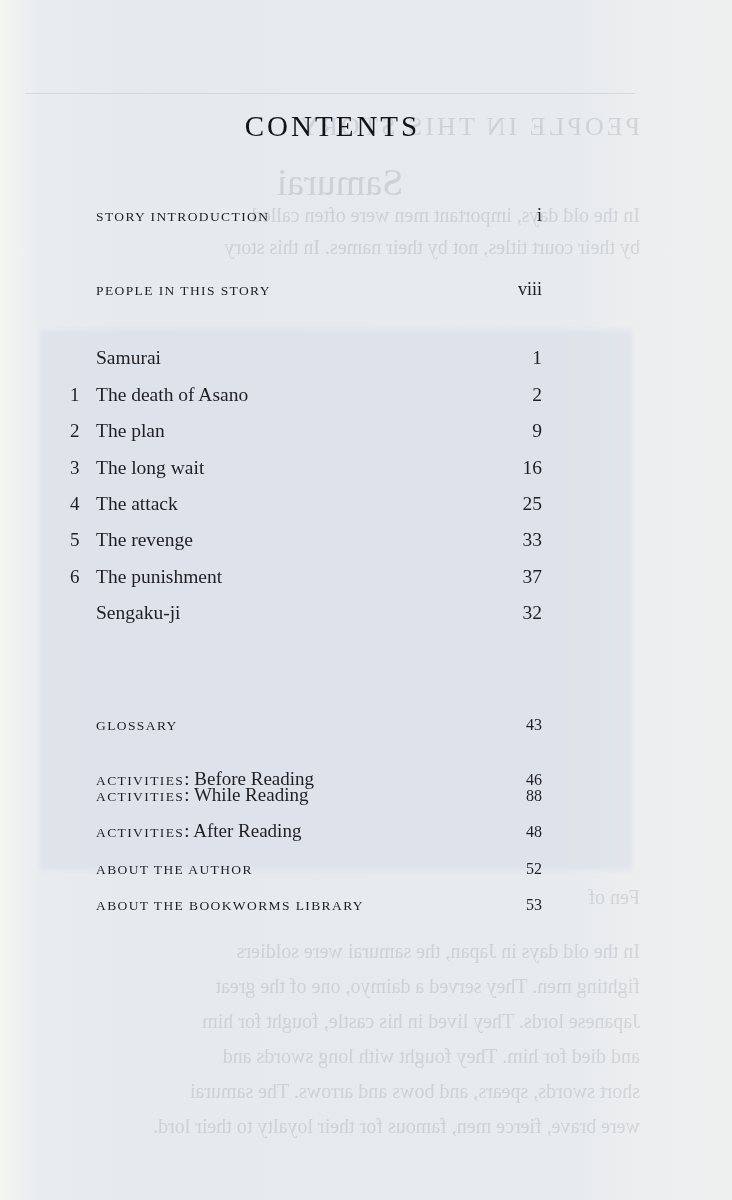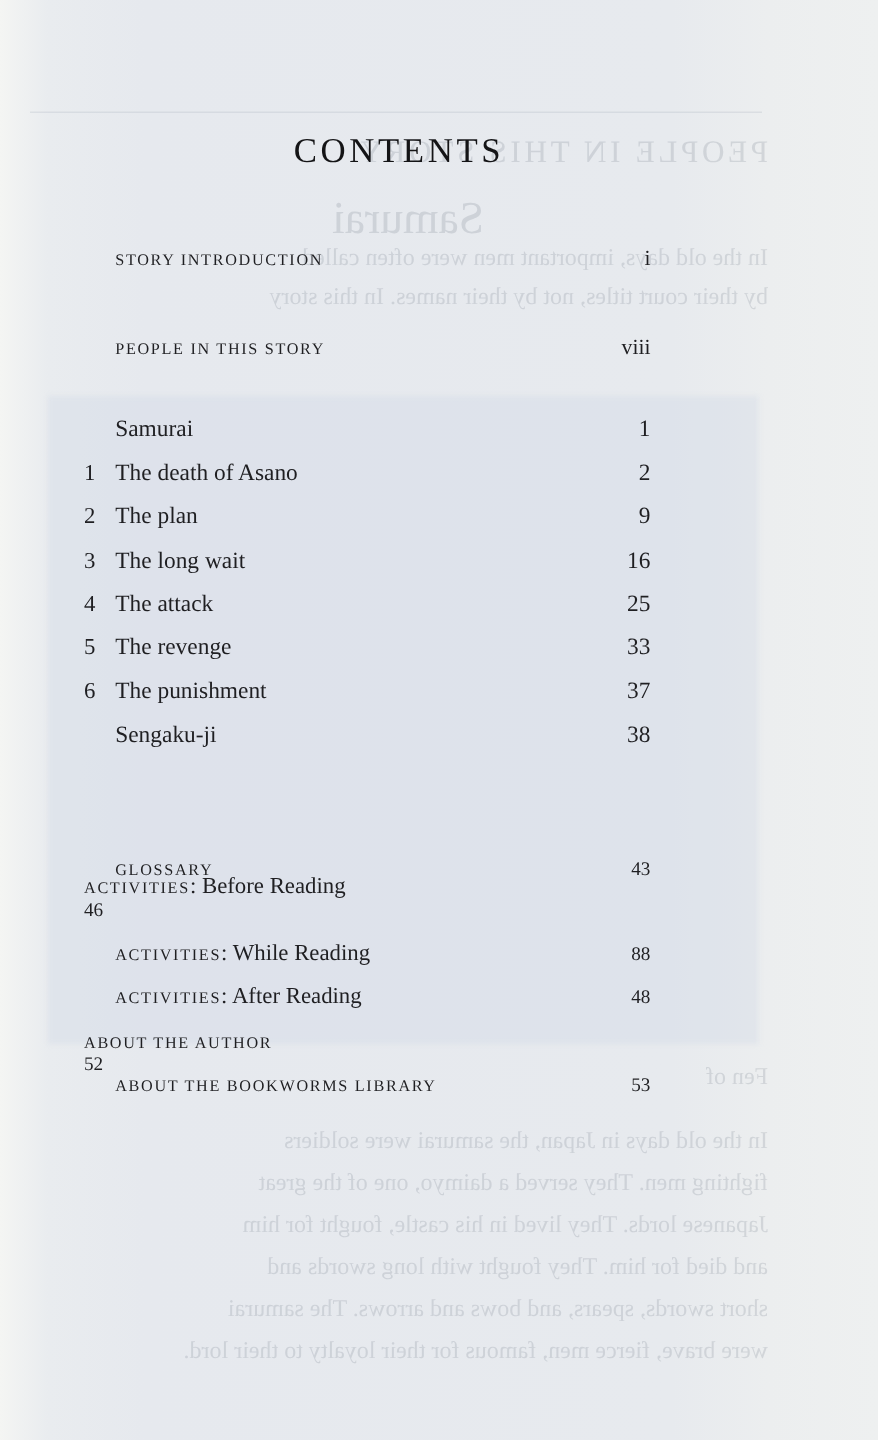"38" span.page-no { text: 38 -> 32 }
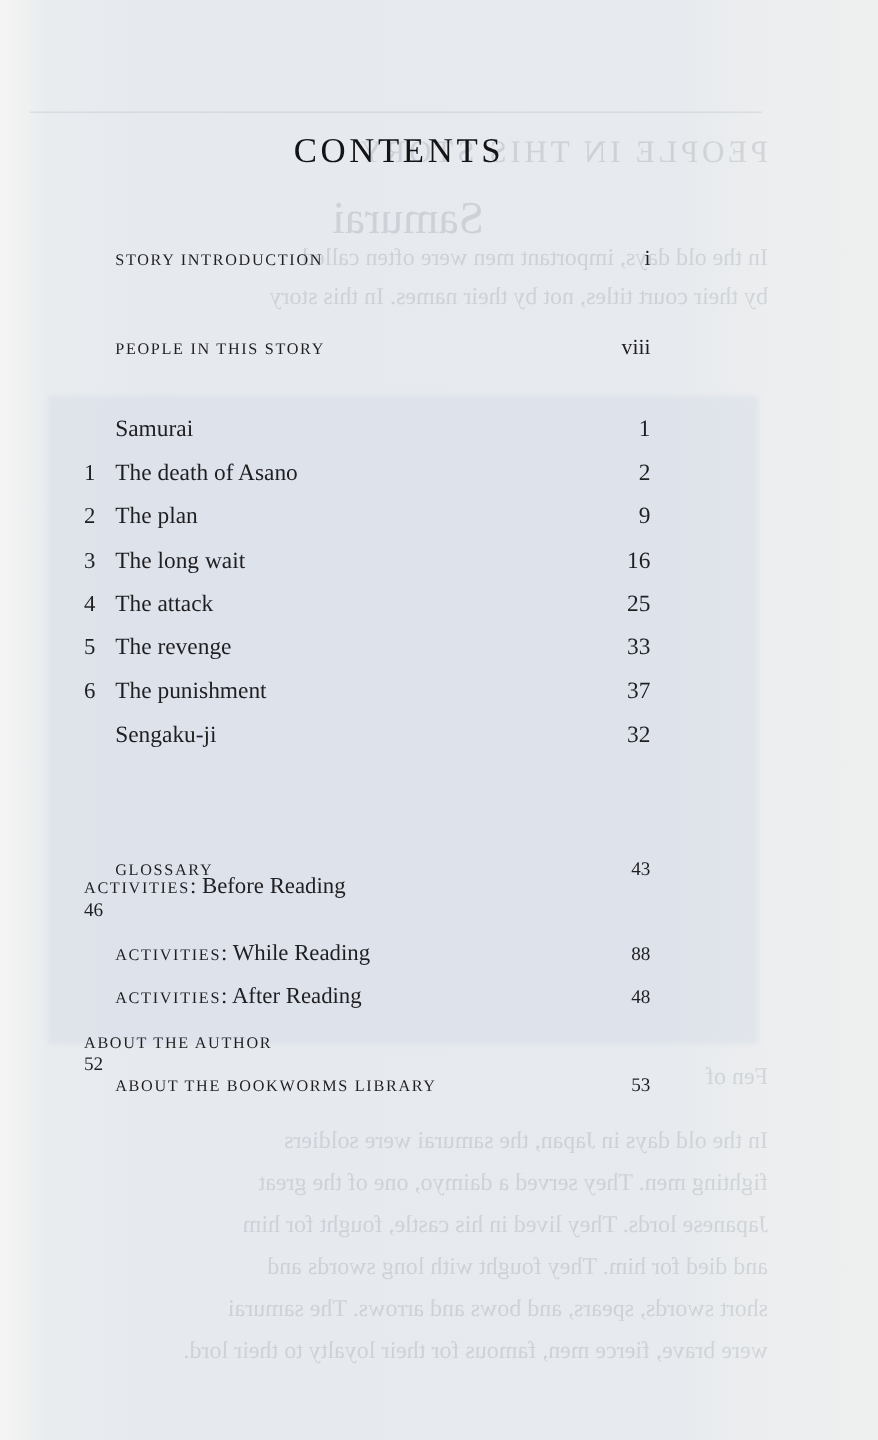"ACTIVITIES: Before Reading" div.row { flex-direction: column -> none; top: 728px -> 768px }
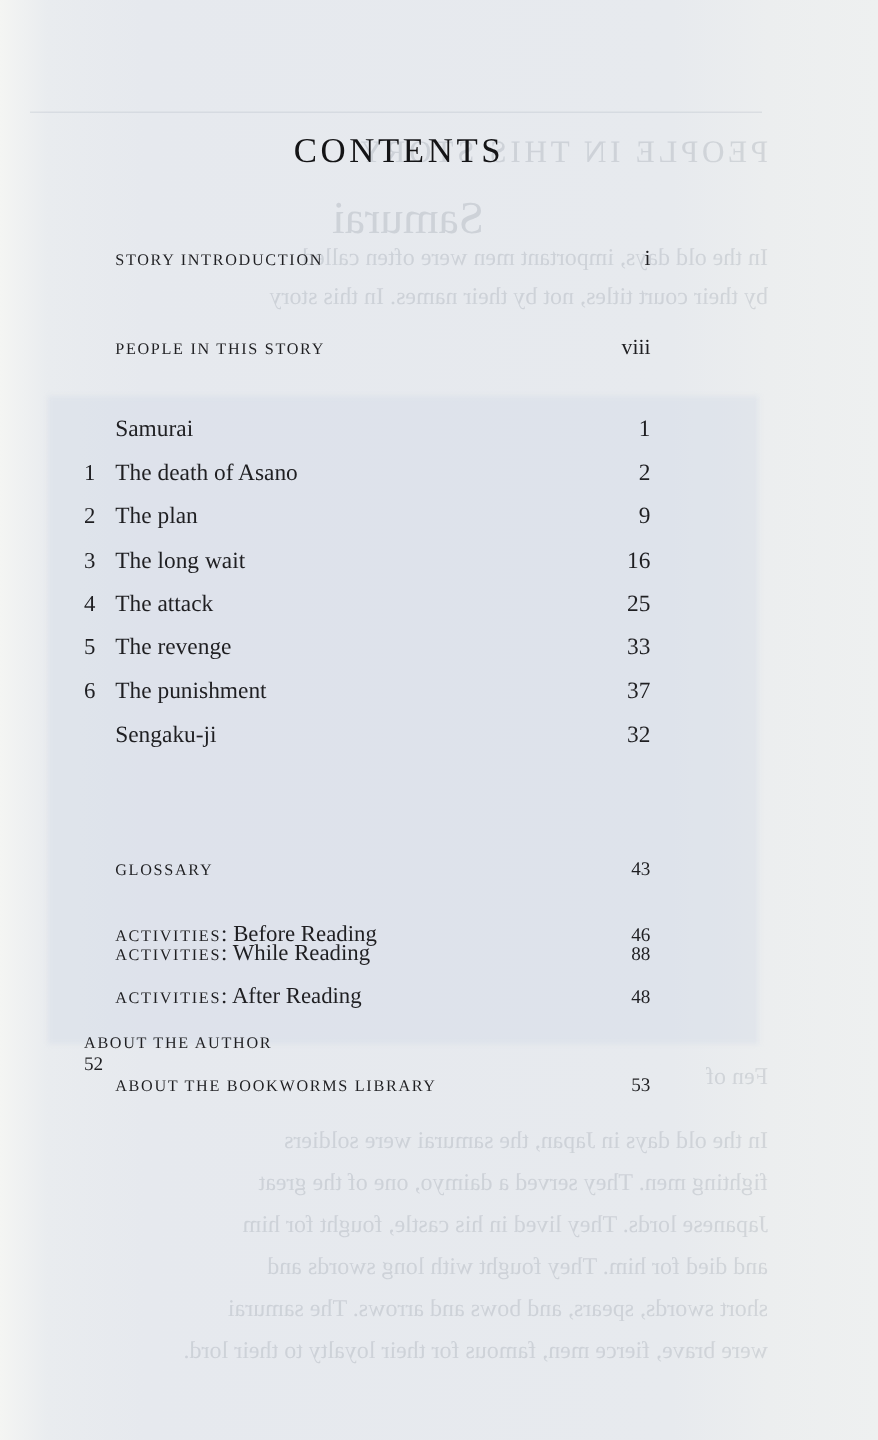"ABOUT THE AUTHOR" div.row { flex-direction: column -> none }
